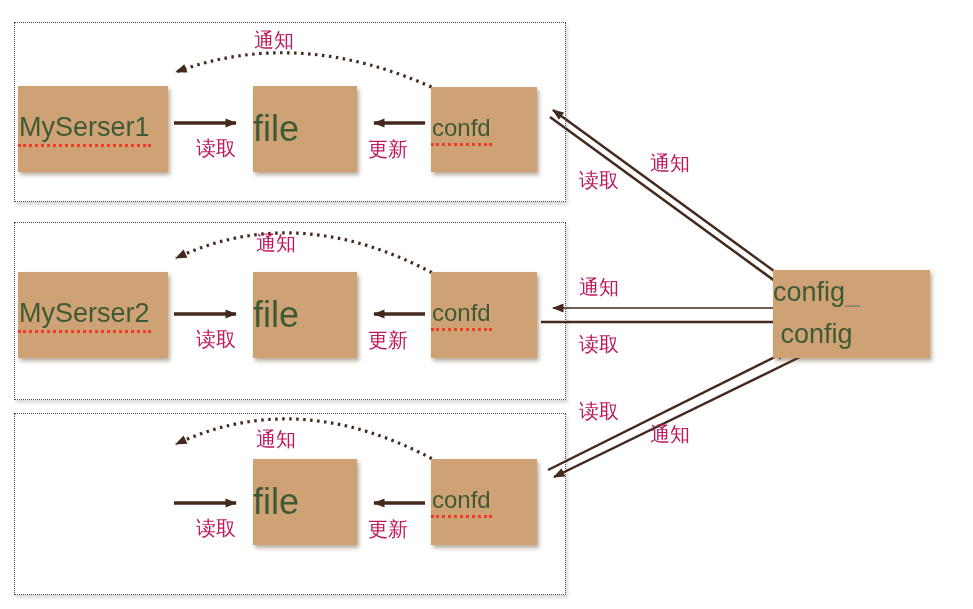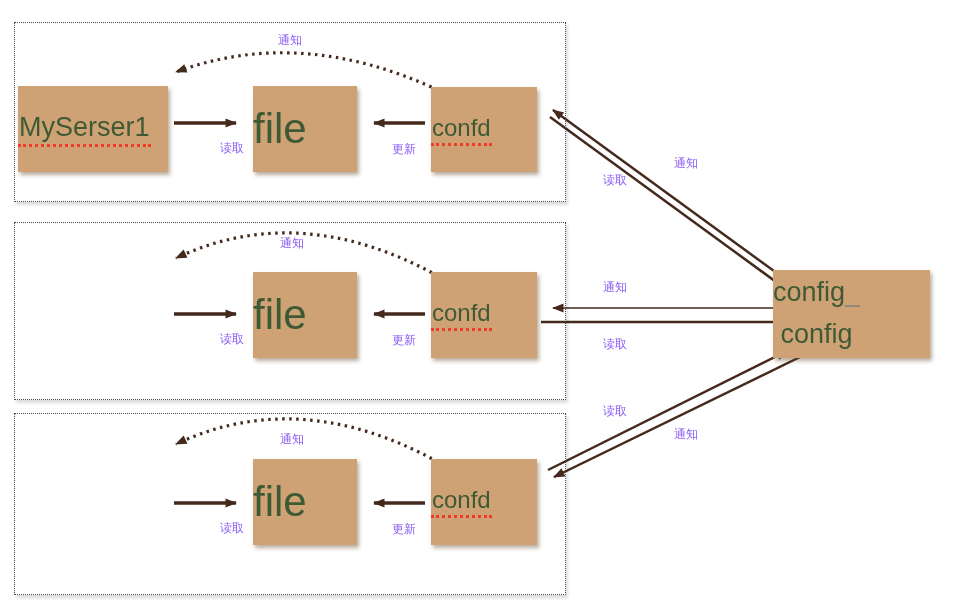"通知" .arrowlabel { color: #8b5cf6 -> #be185d; font-size: 12px -> 20px; text-align: right -> left }
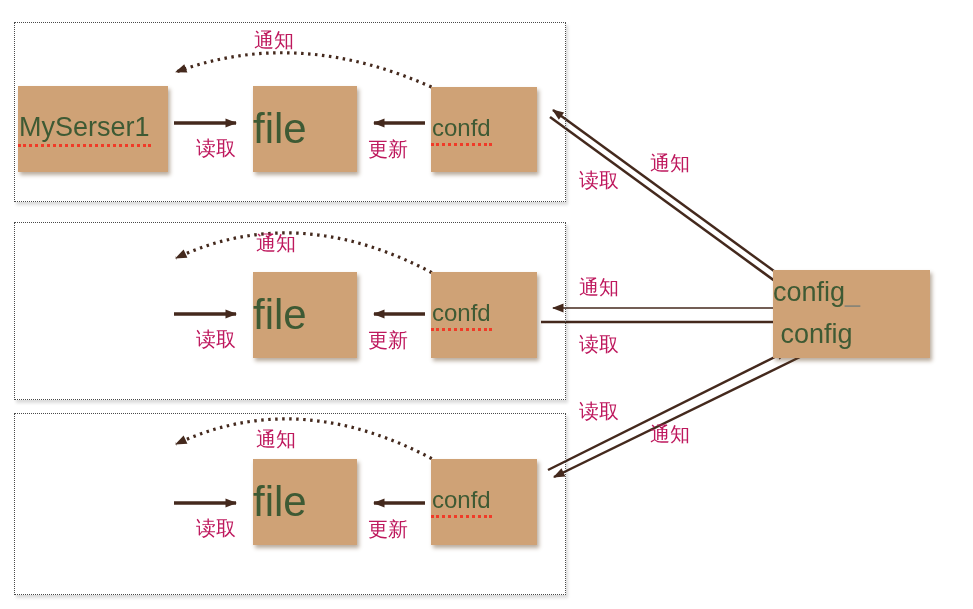"file" .filefont { font-size: 42px -> 36px }
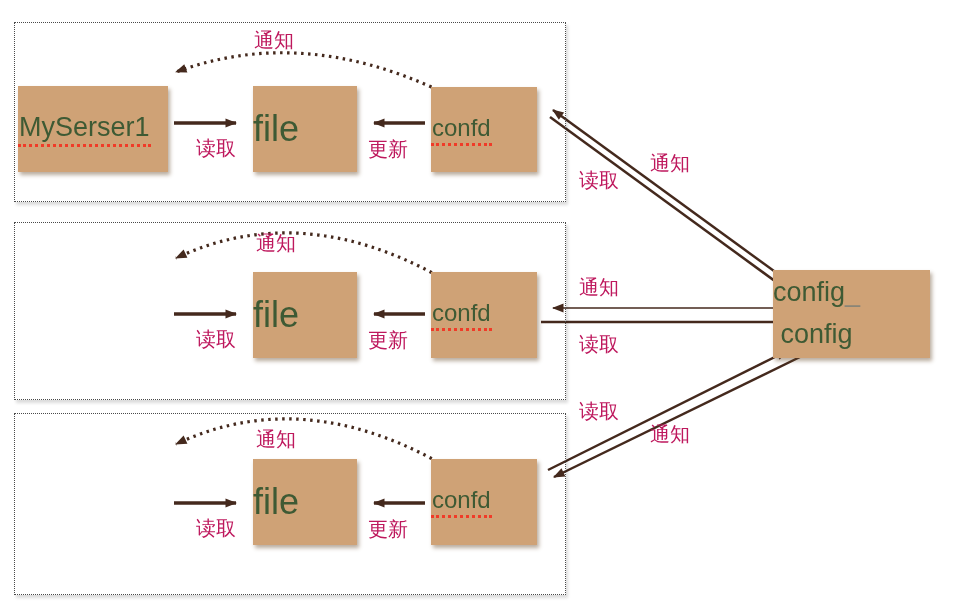"MySerser2" div.node { html: none -> <div> <span>MySerser2</span> </div> }
